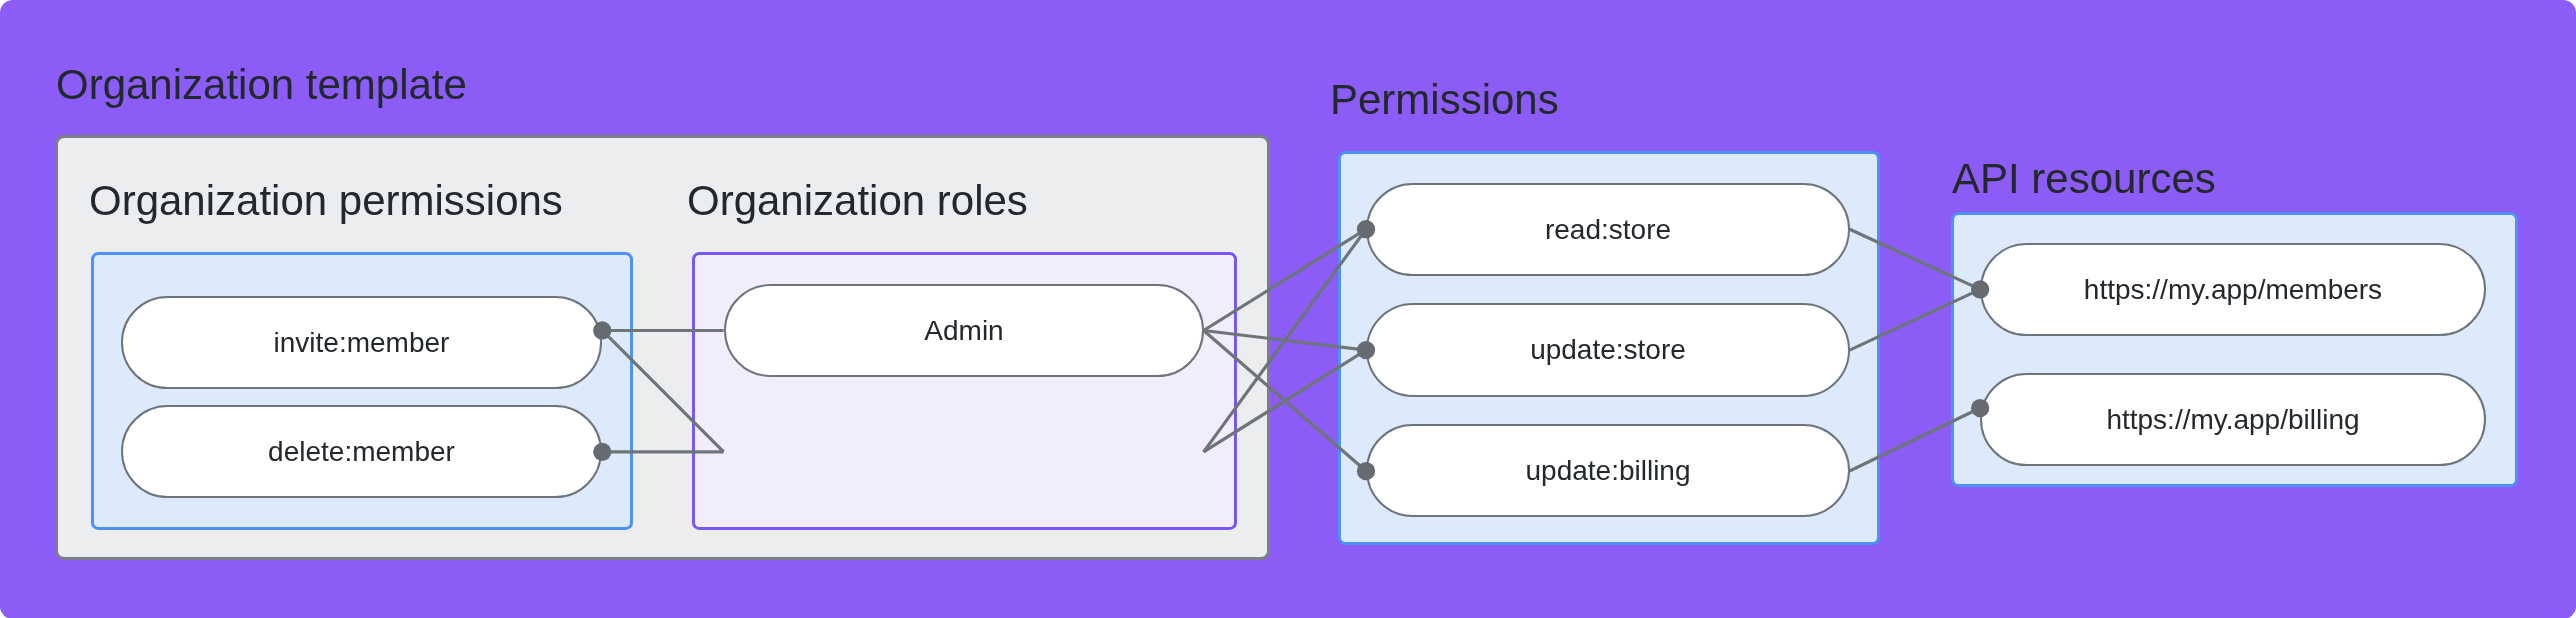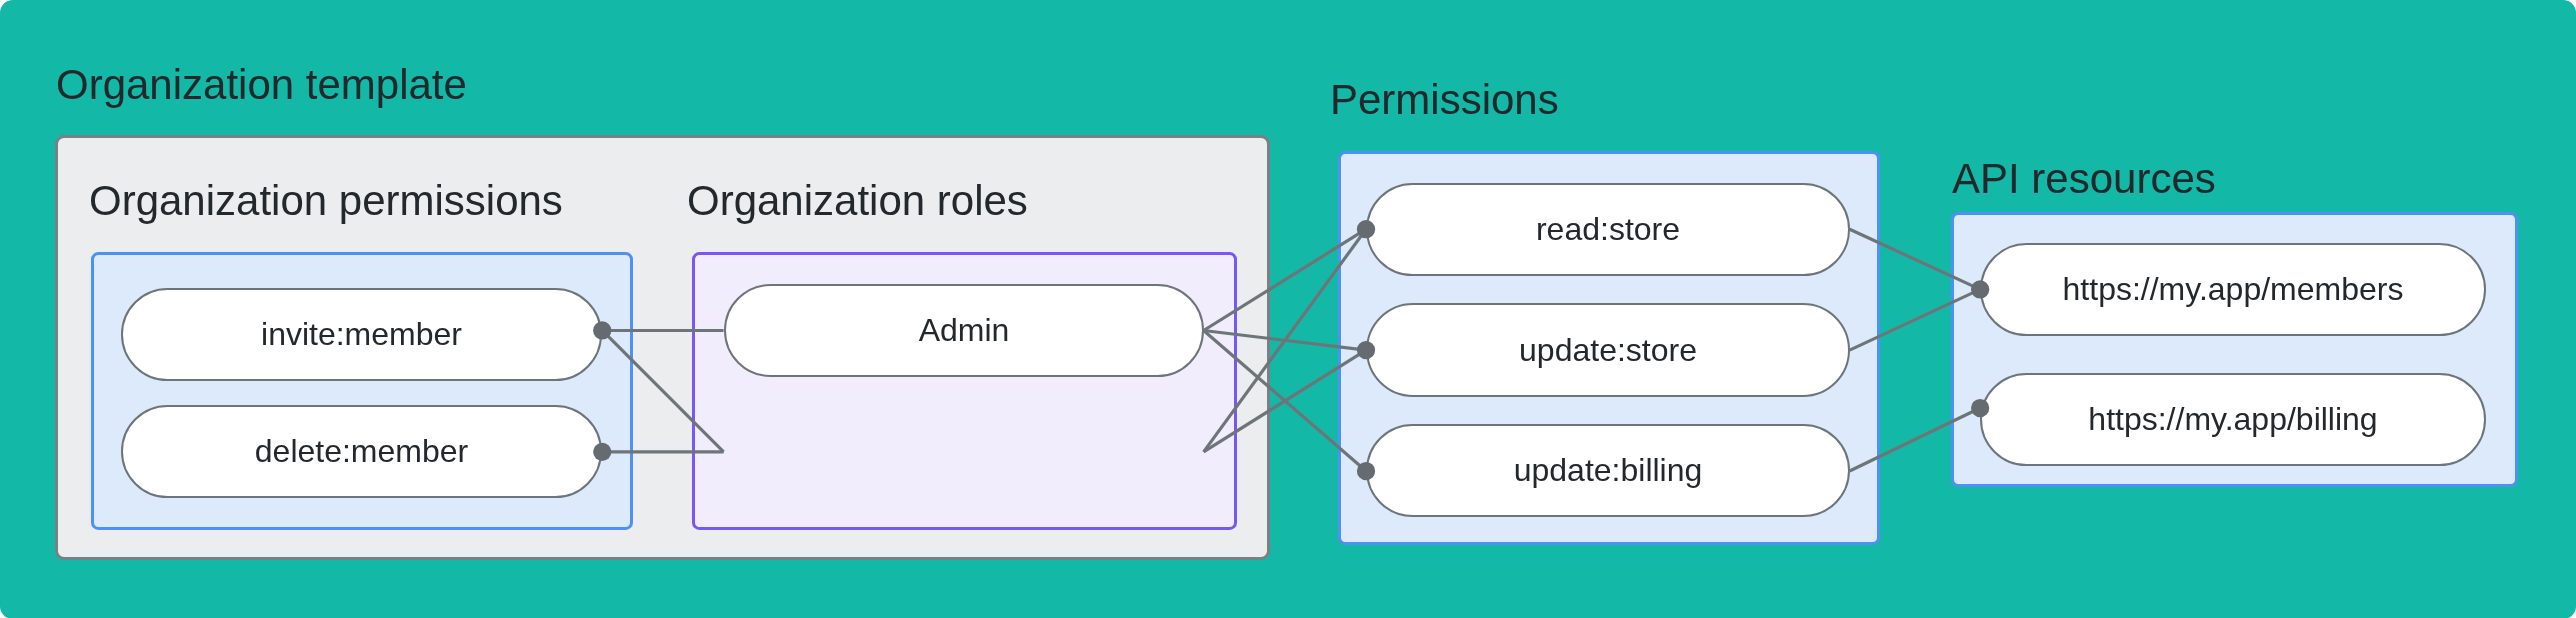"Organization template" #canvas { background: #14b8a6 -> #8b5cf6 }
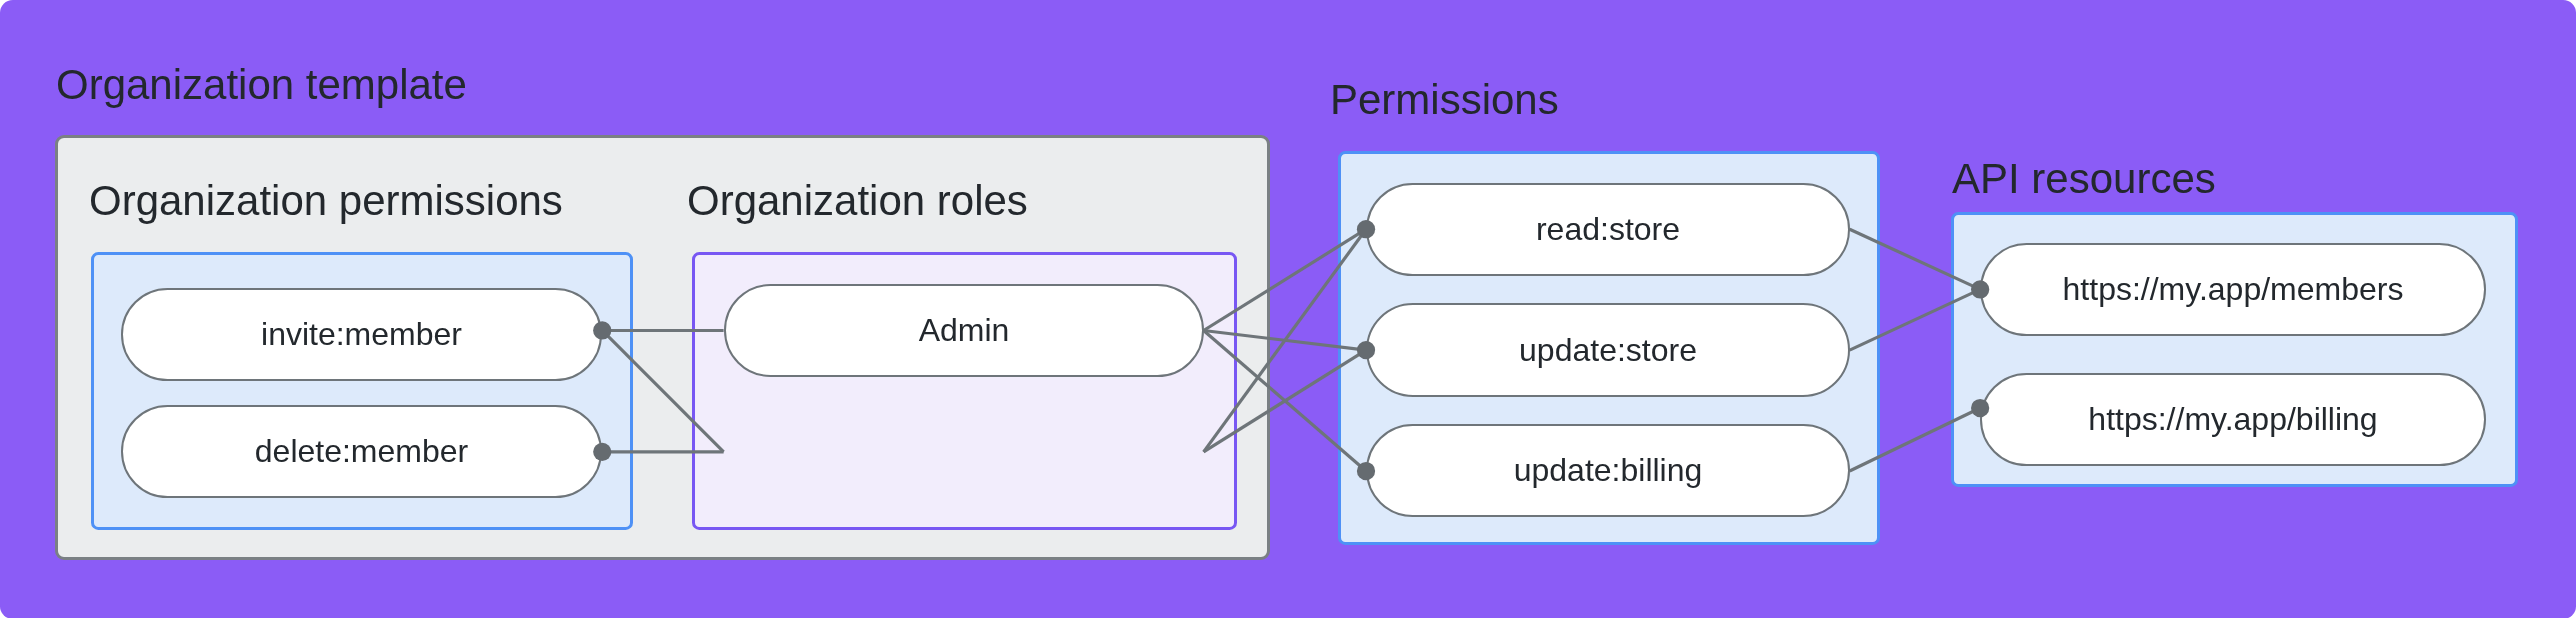"read:store" .pill { font-size: 32px -> 28px }
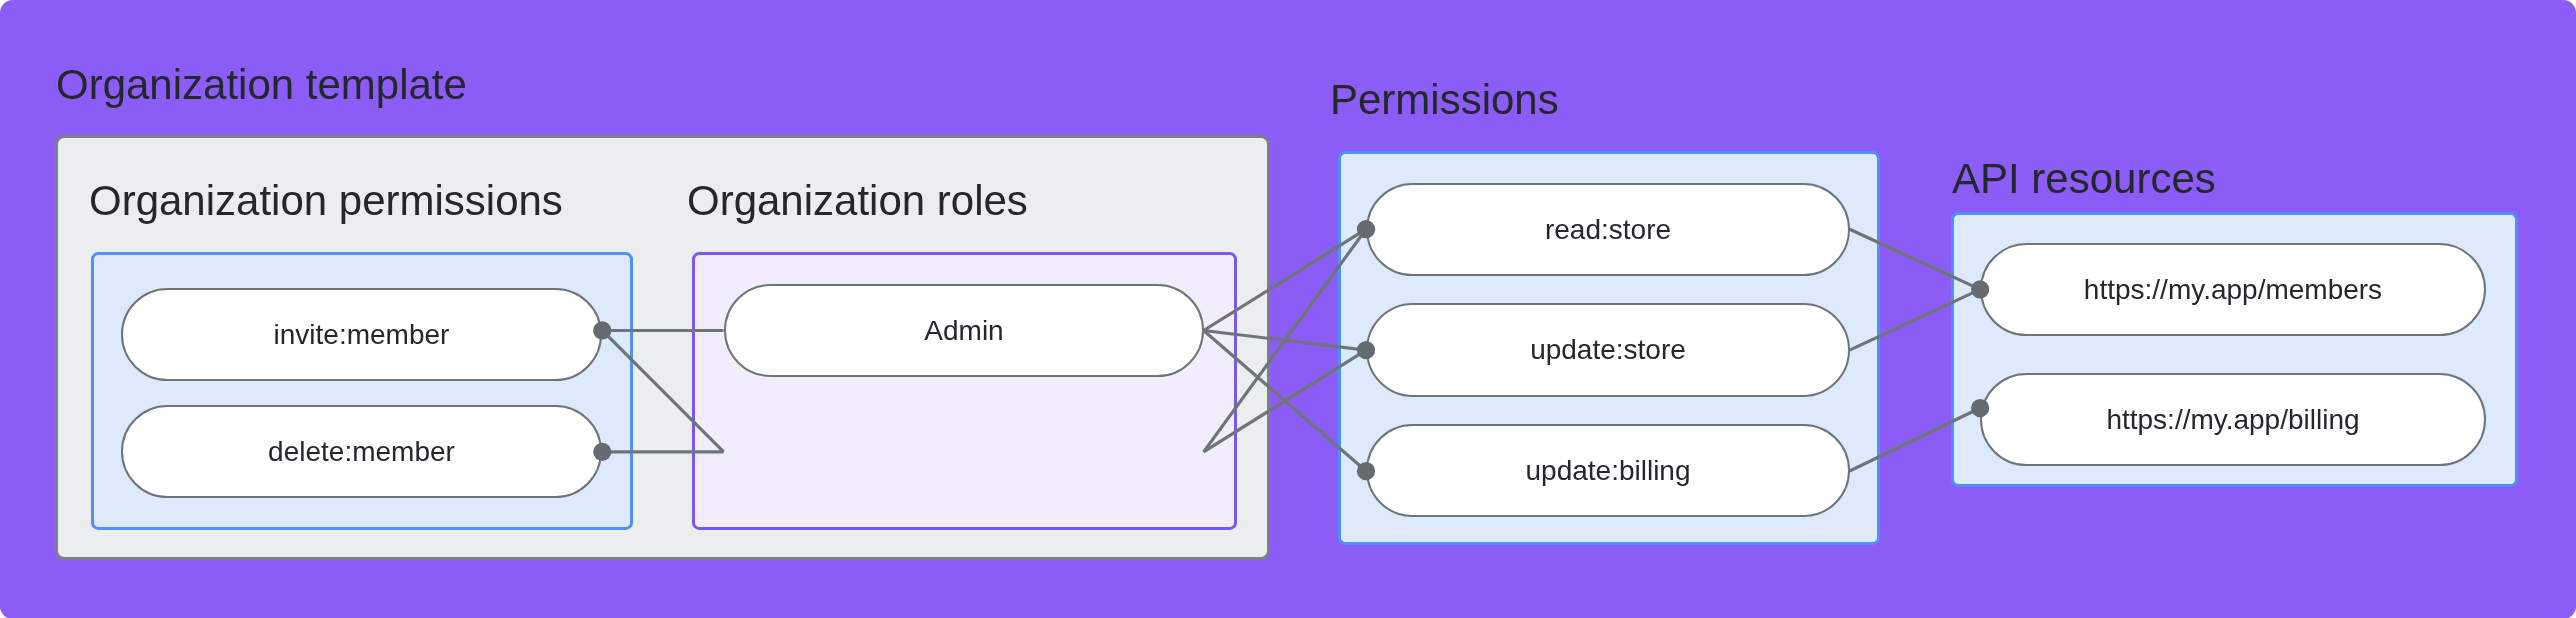"invite:member" #pill-invite { top: 288px -> 296px }
